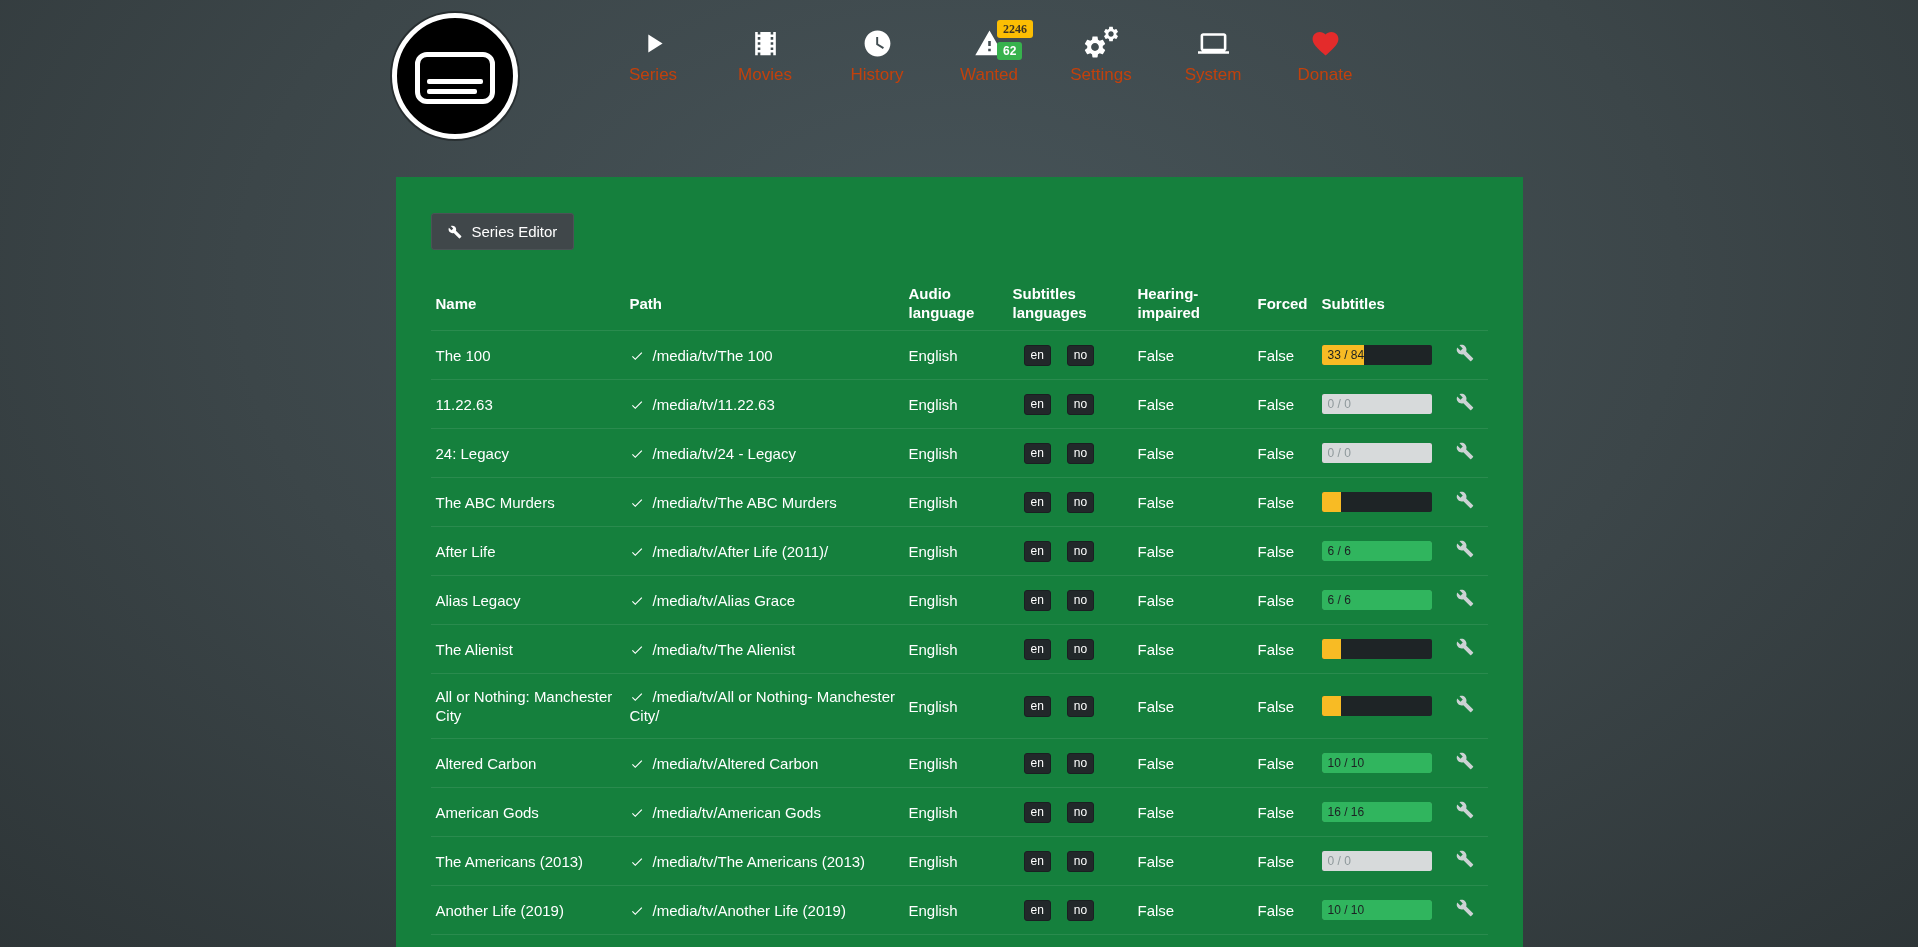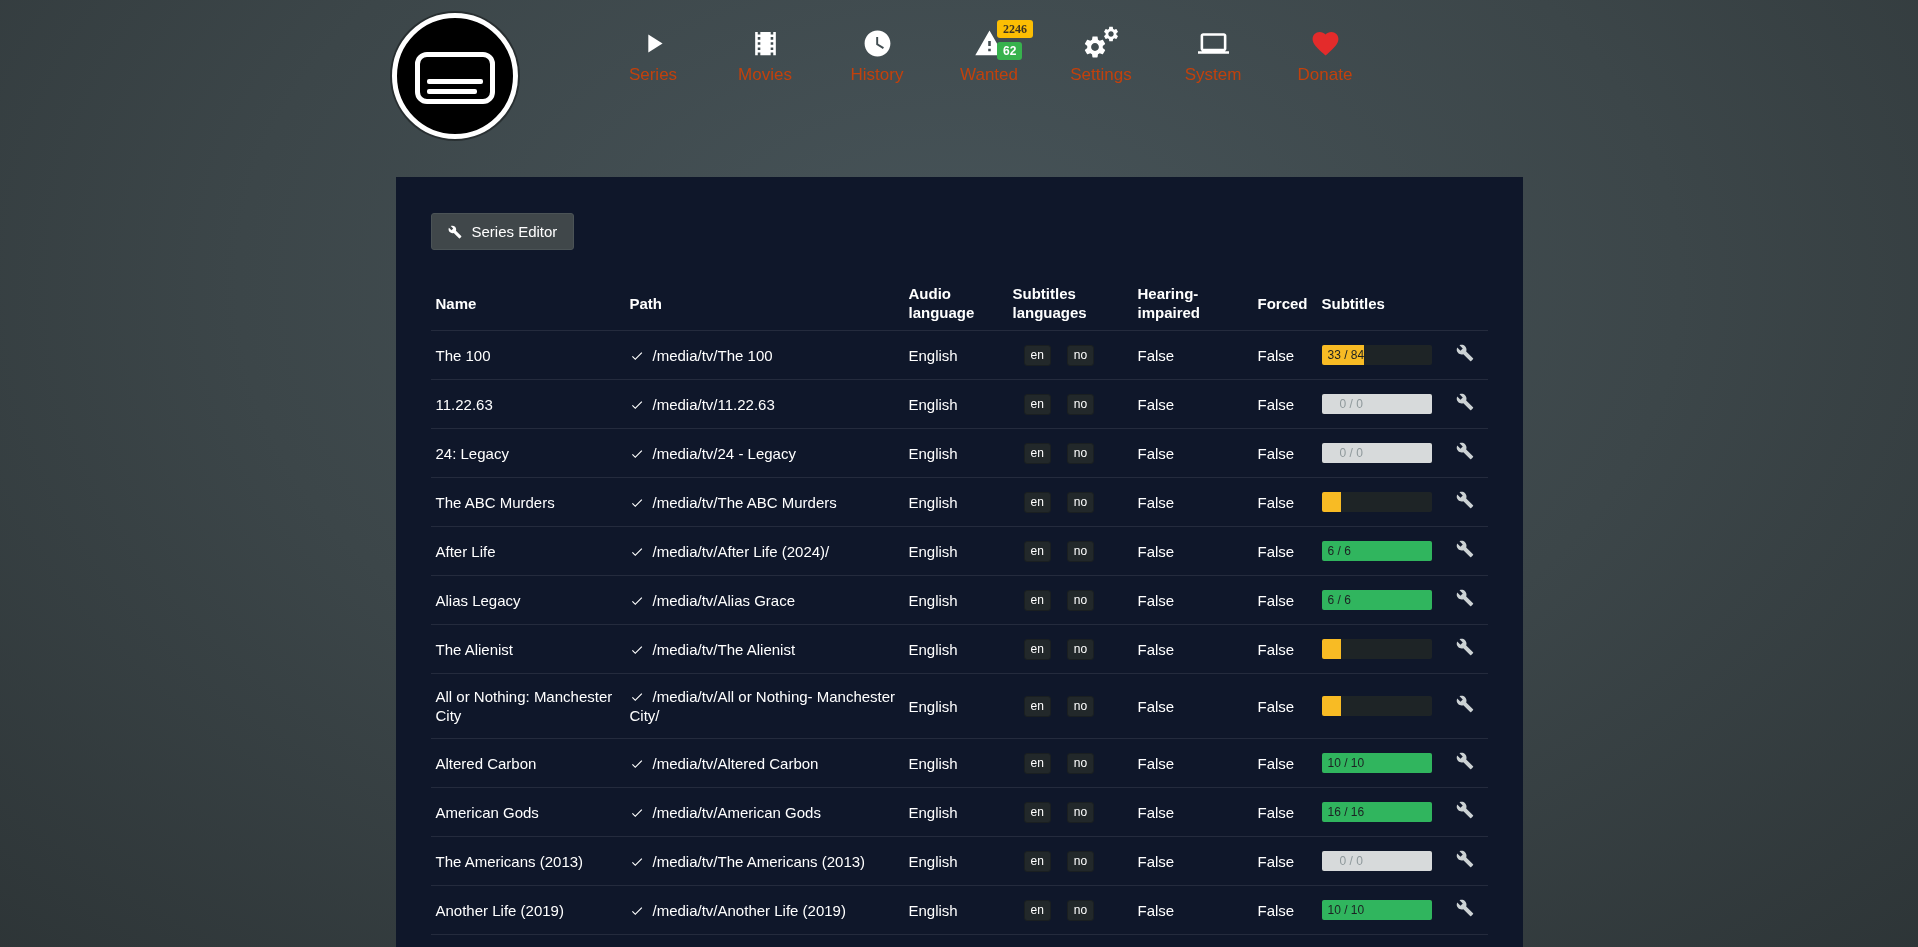"Series Editor" .panel { background: #0f172a -> #15803d }
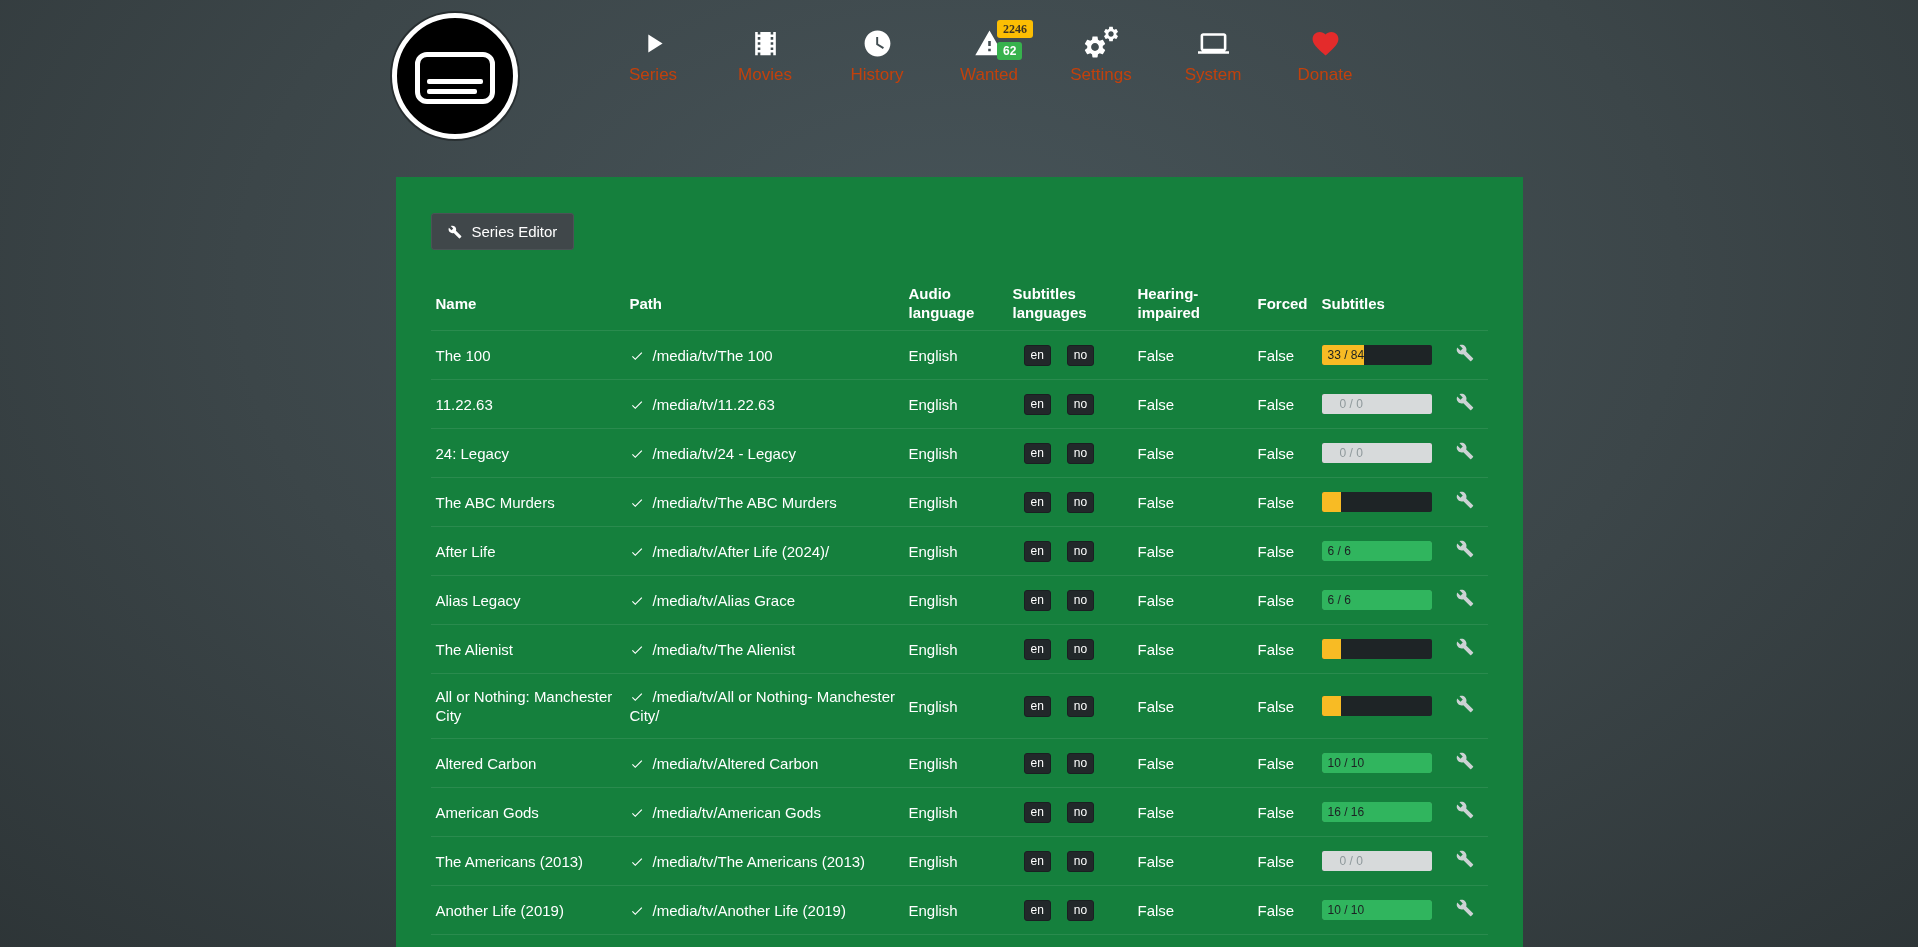"0 / 0" .progress.disabled .progress-label { margin-left: 12px -> none }
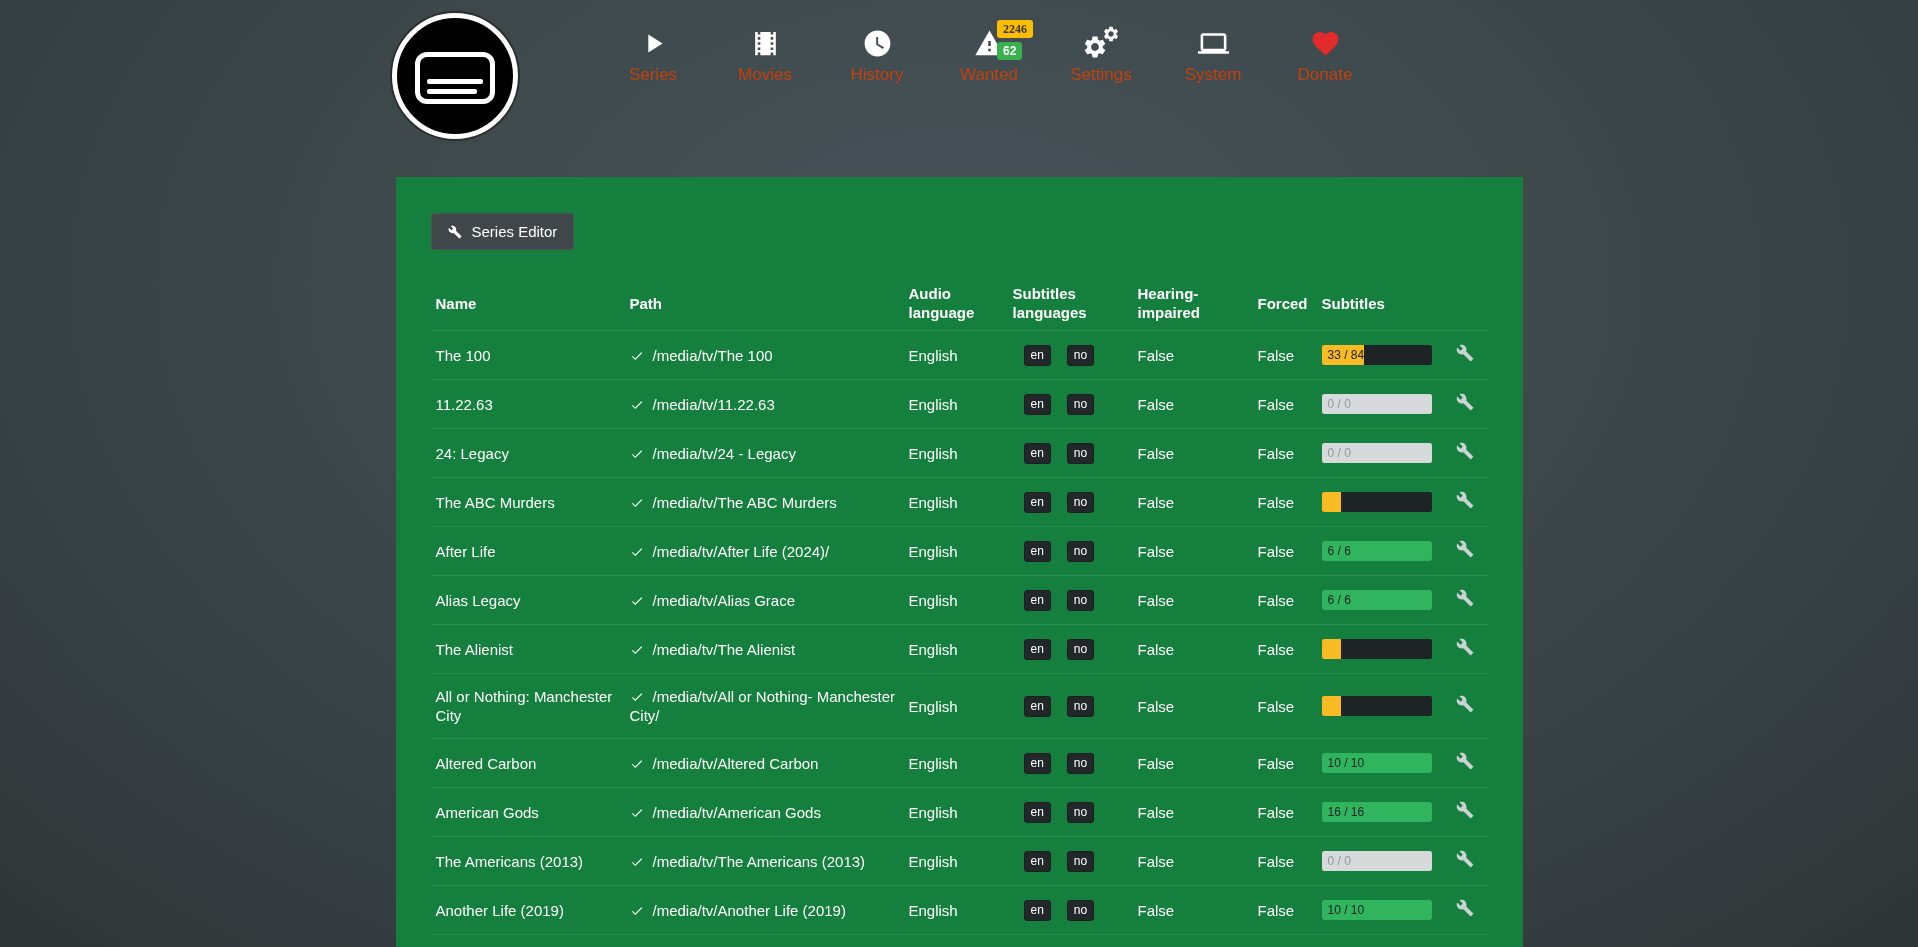"/media/tv/After Life (2024)/" span { text: 2024 -> 2011 }
